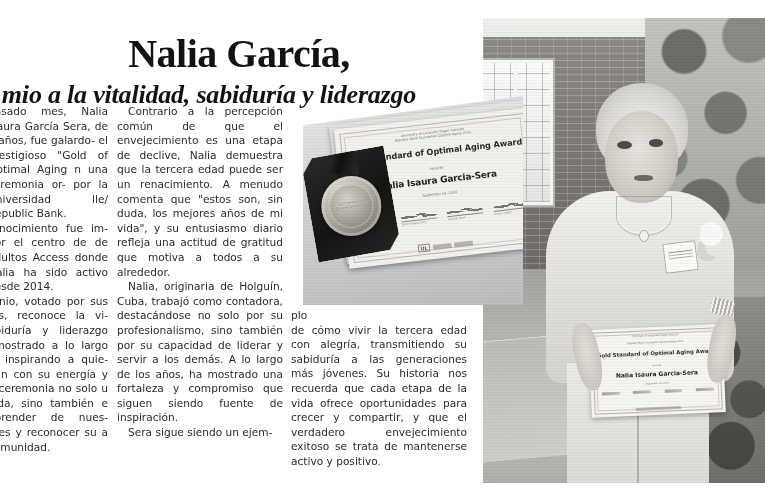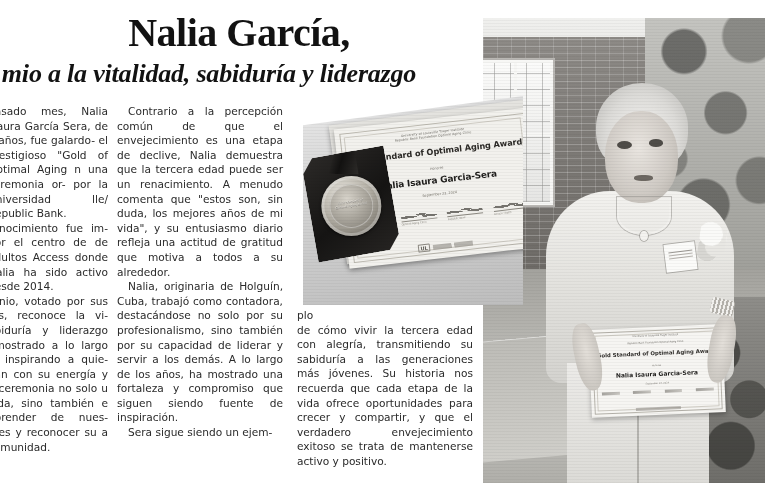"Nalia García," .headline-block { top: 11px -> 32px }
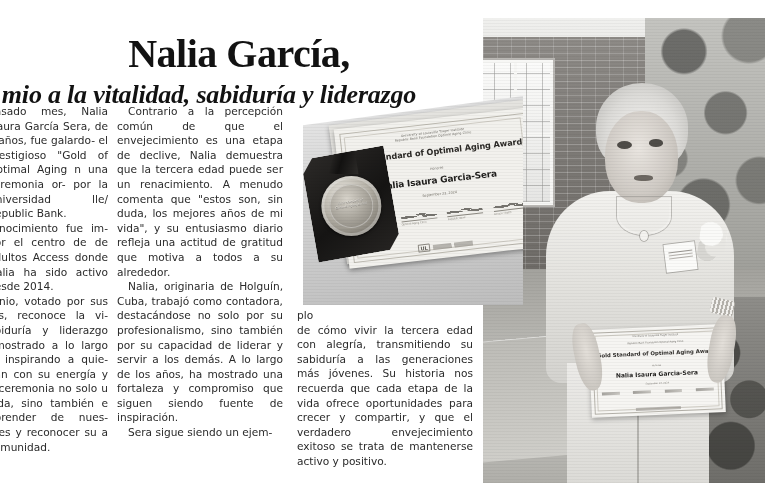"plo" .col-3 { left: 297px -> 291px }
